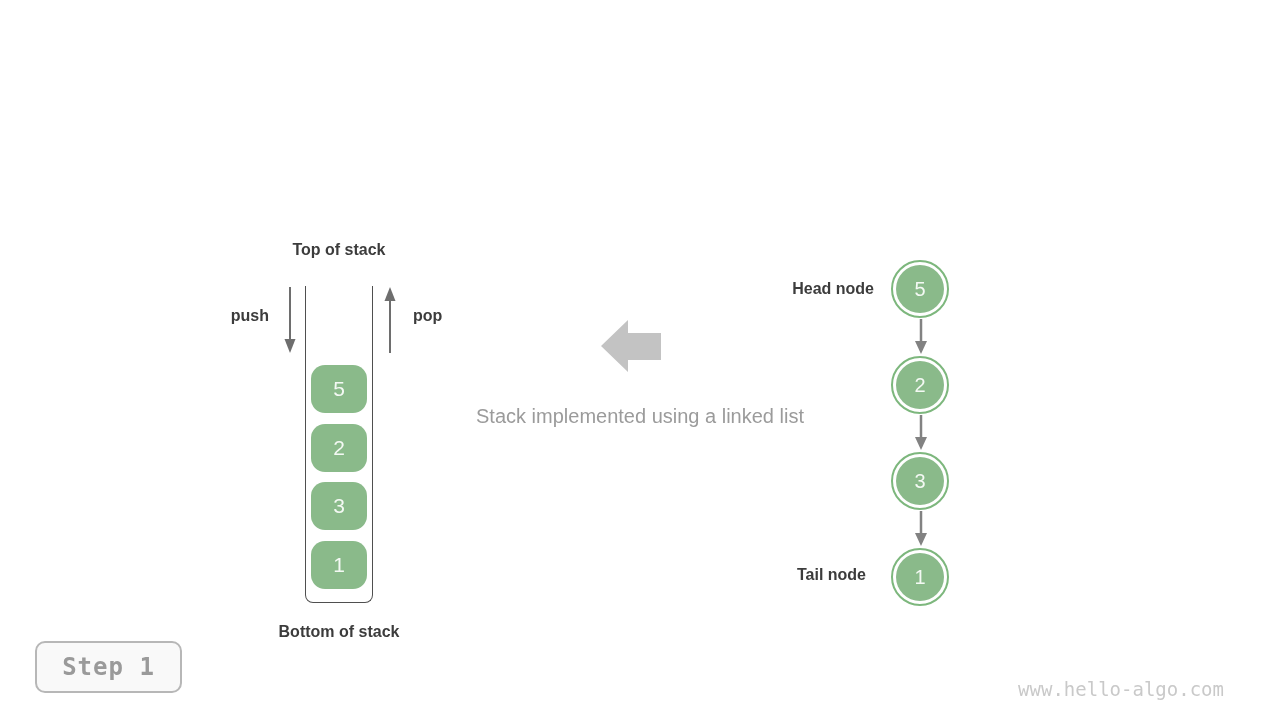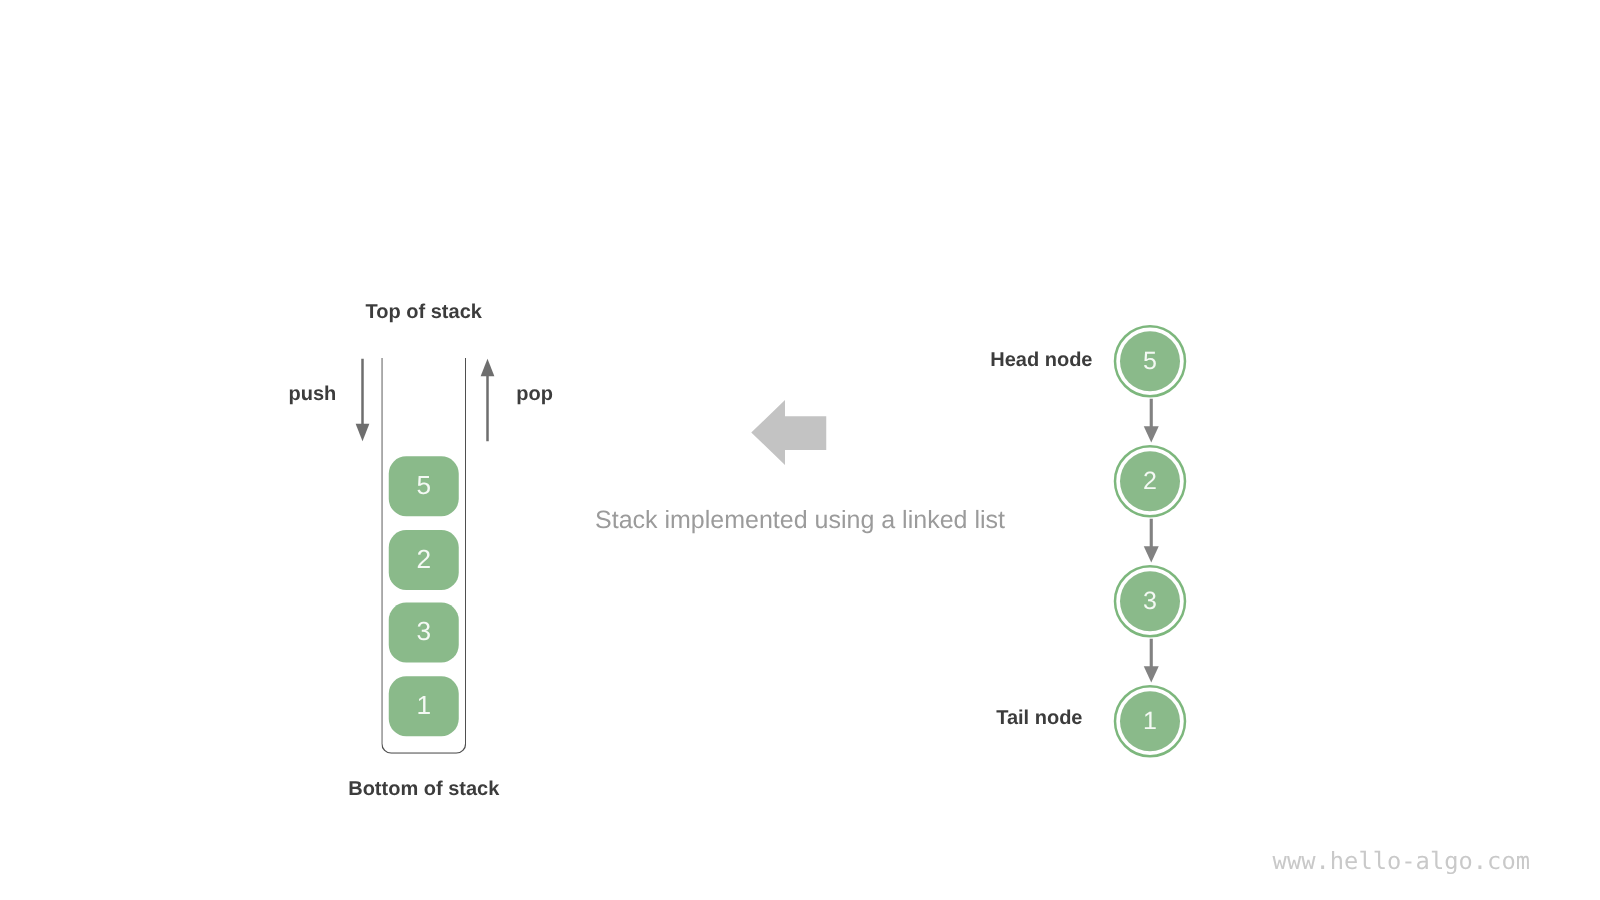"Step 1" div.step-badge { html: none -> <div> <span>Step 1</span> </div> }
